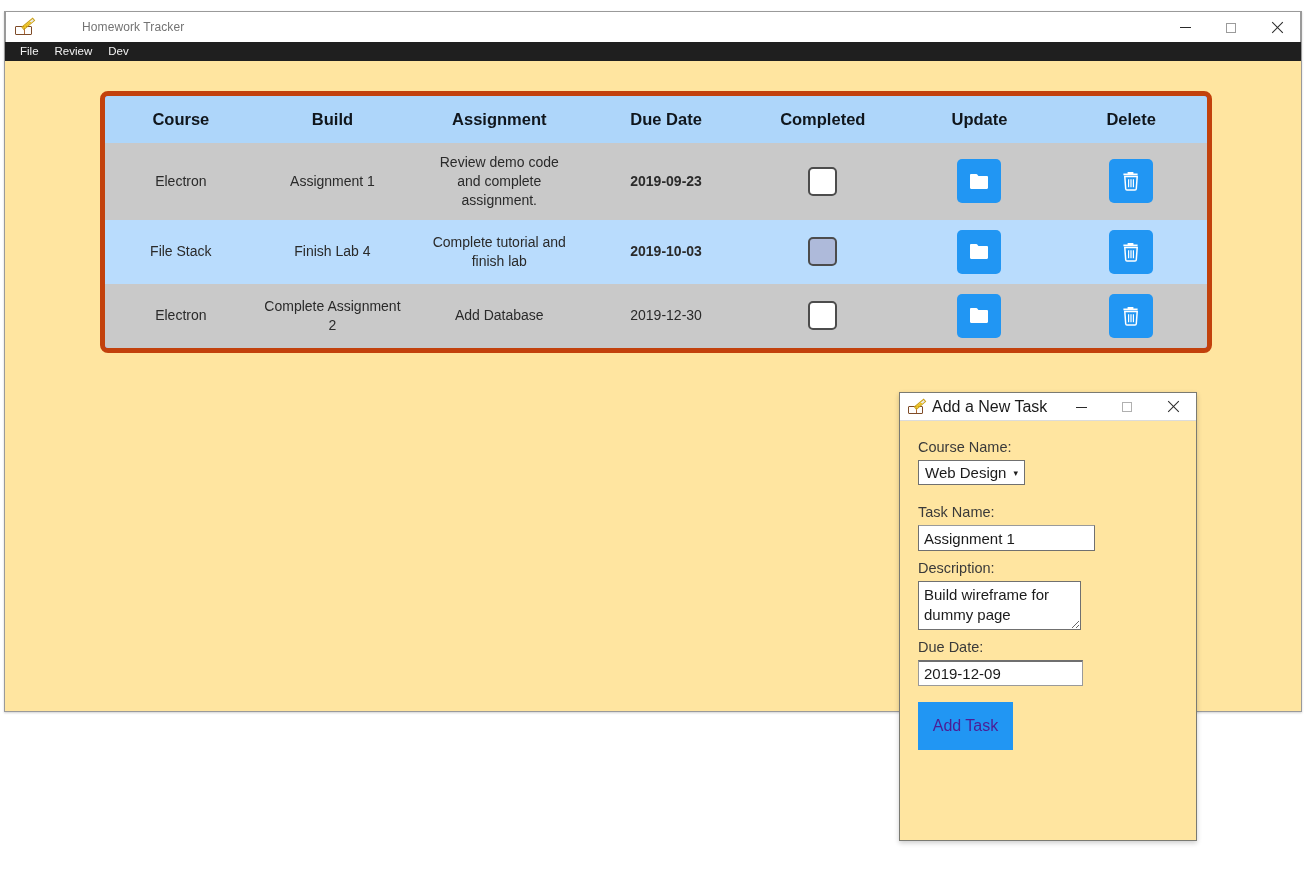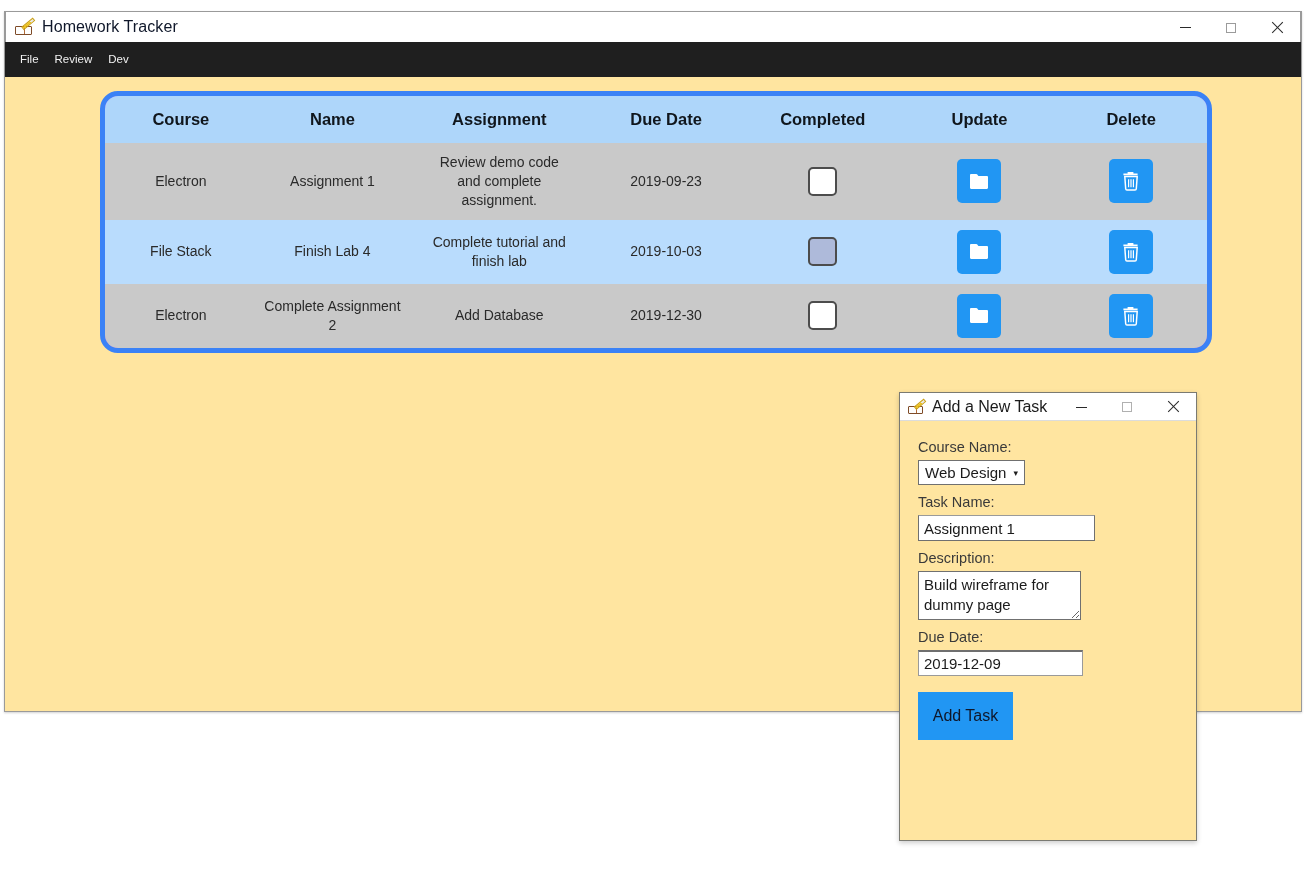"Homework Tracker" .tb-title { color: #0f172a -> #737373; font-size: 16px -> 12px; margin-left: none -> 40px }
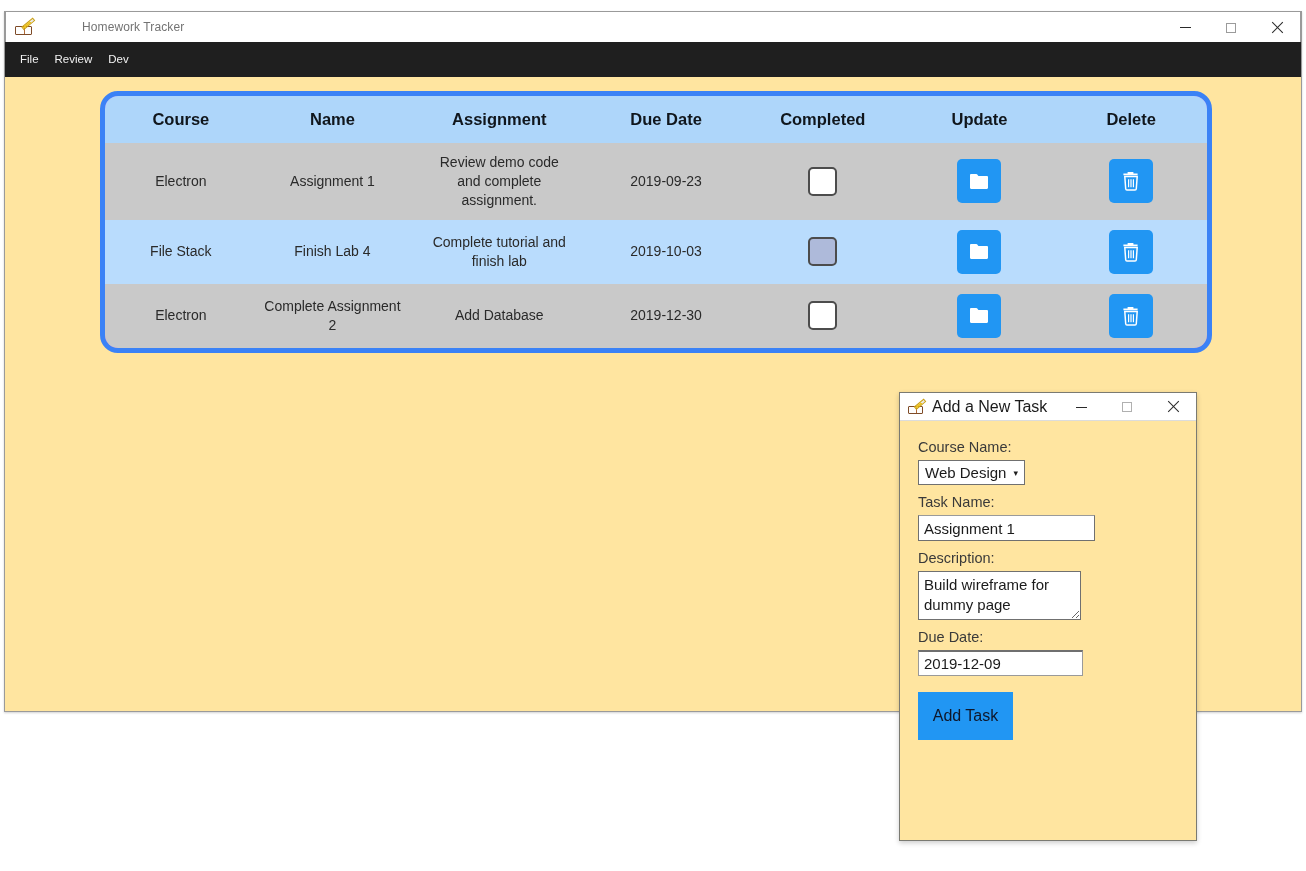"File" .menubar { height: 35px -> 19px }
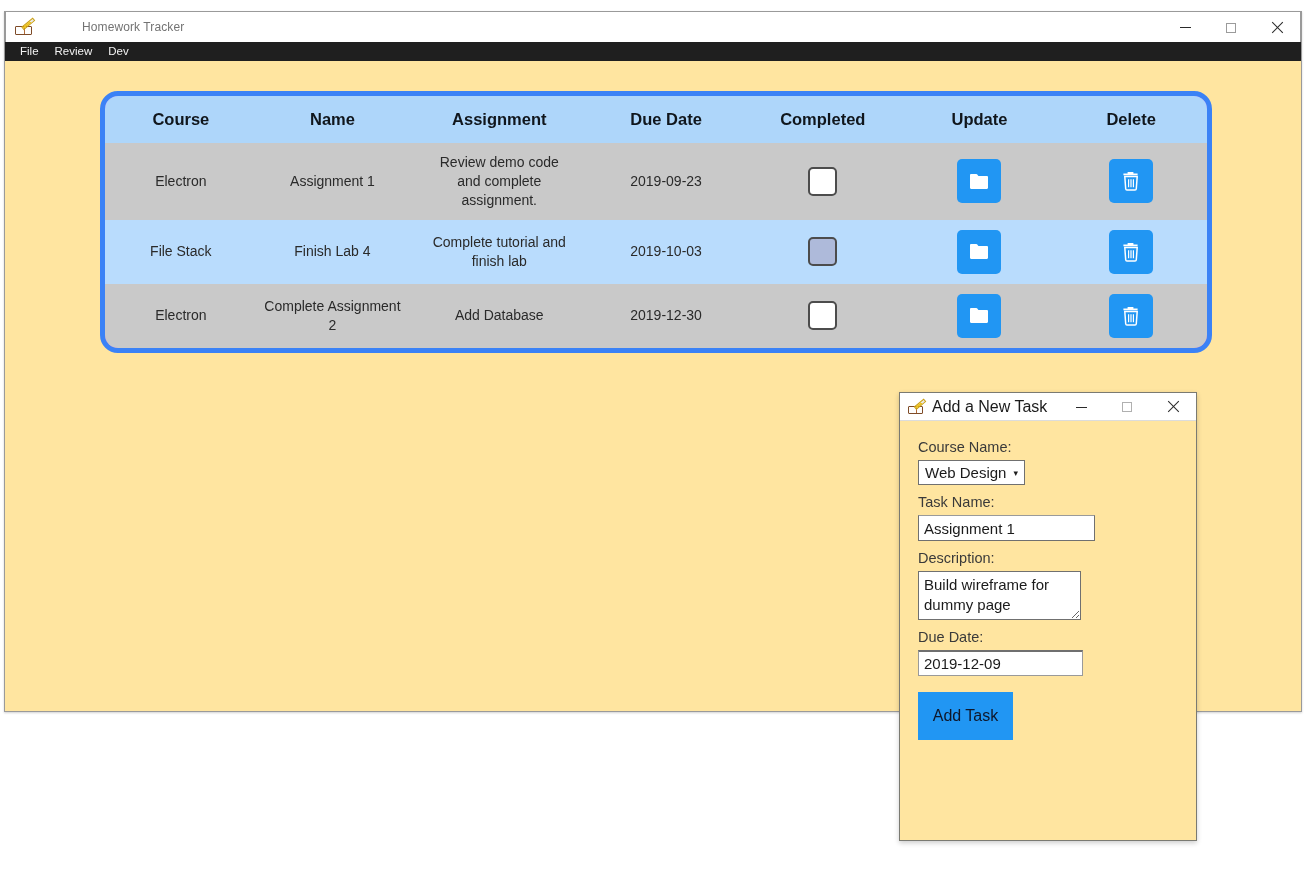"Course" .table-wrap { border: 5px solid #3b82f6 -> 5px solid #c2410c; border-radius: 18px -> 8px }
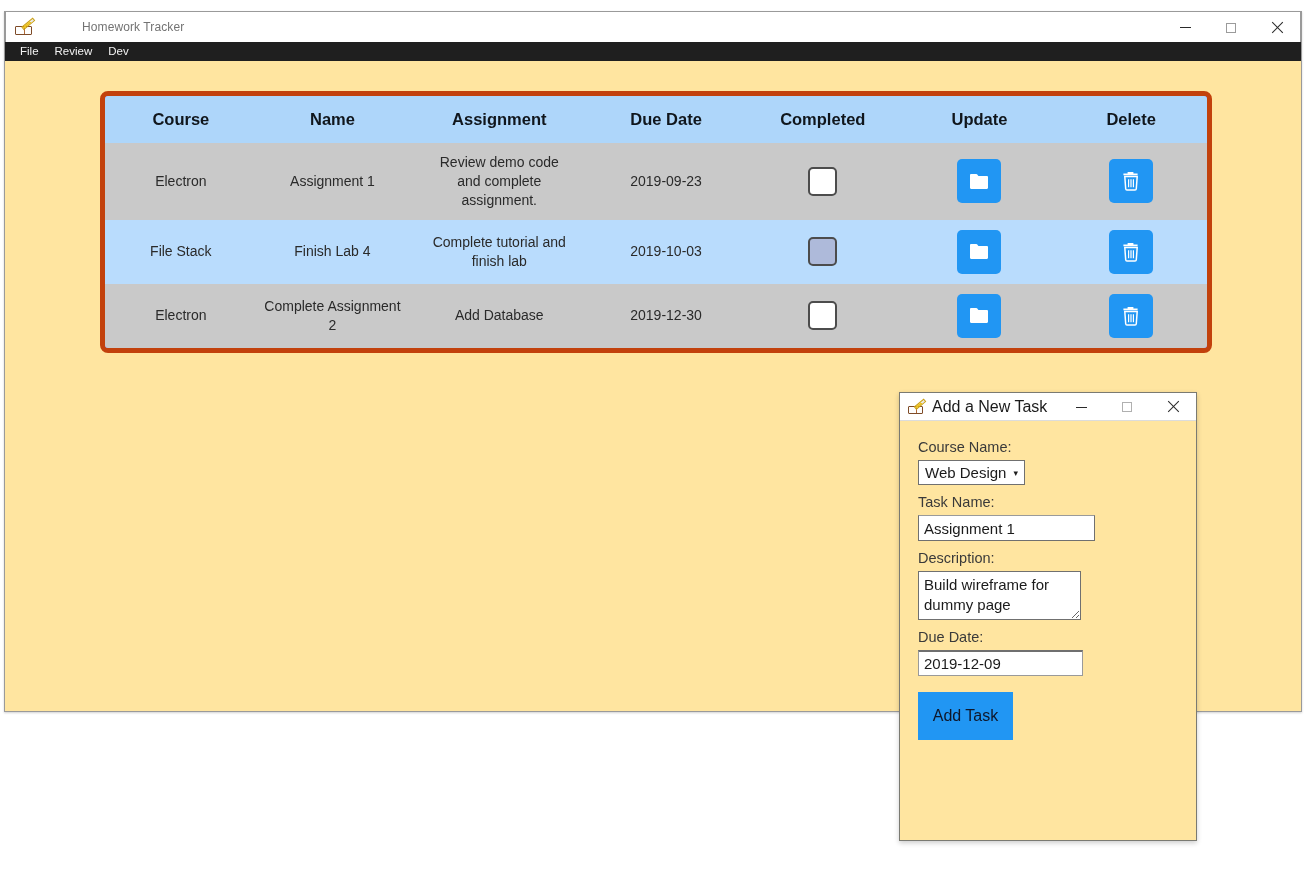"Name" th.col-task { text: Name -> Build }
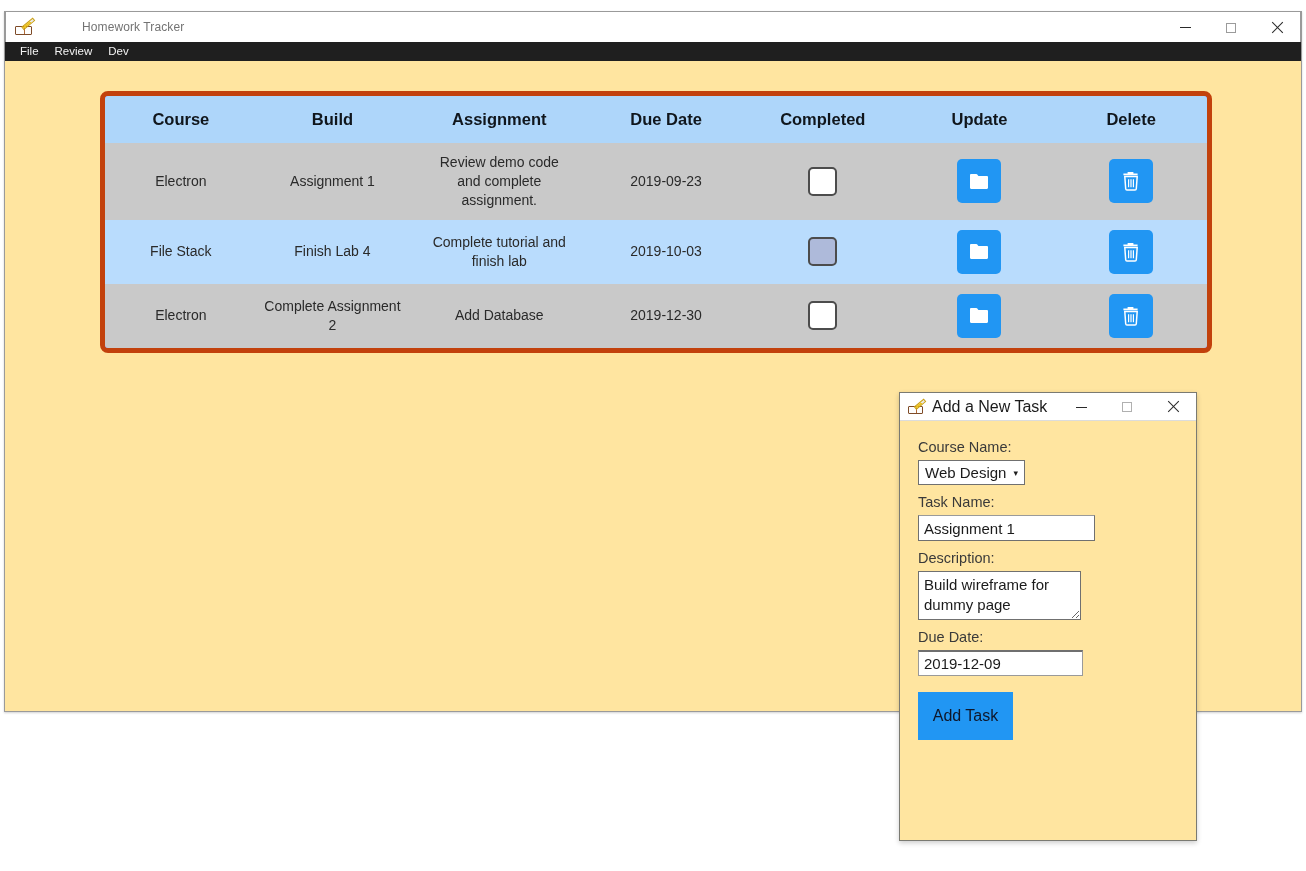"2019-09-23" .due-overdue { font-weight: normal -> bold }
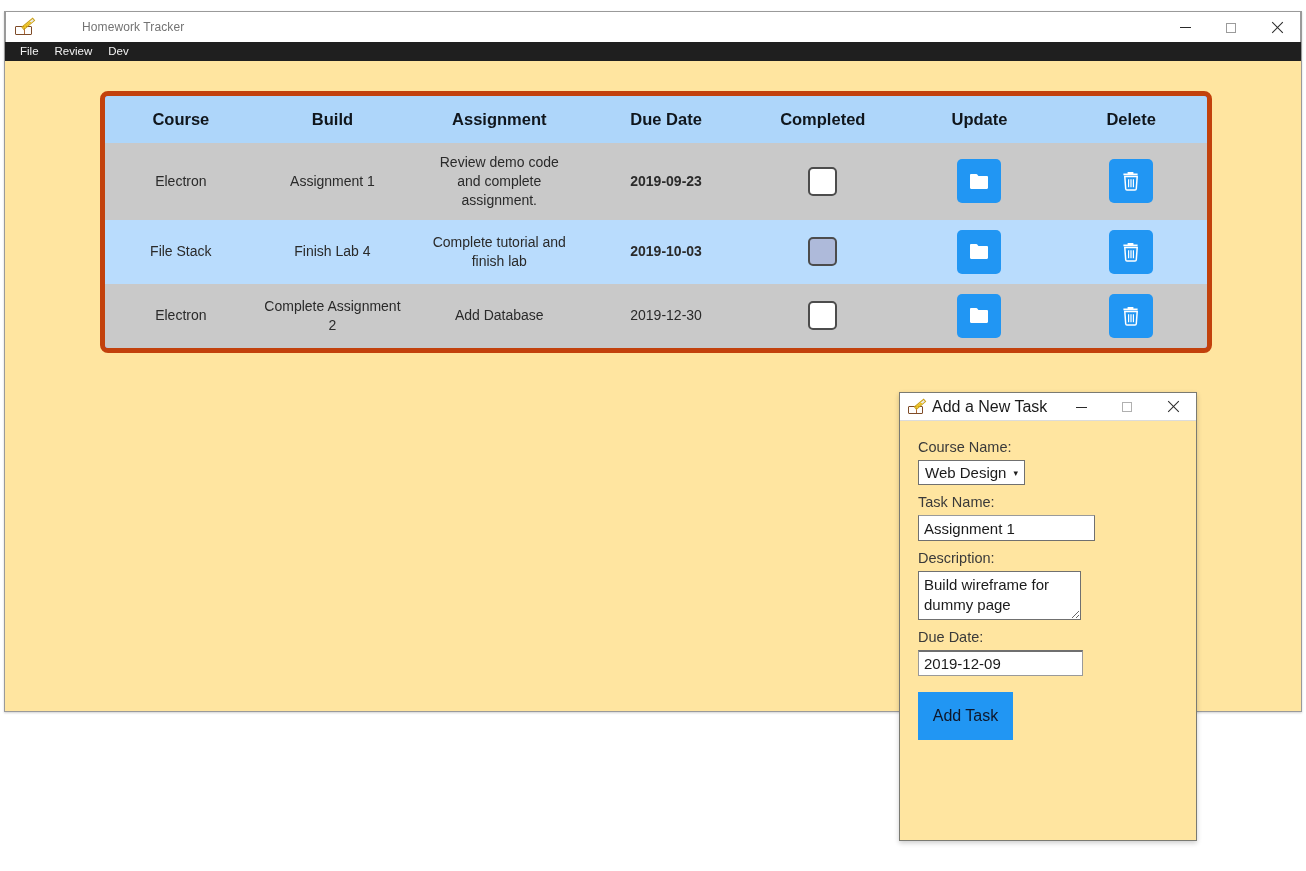"Web Design" .sel { margin-bottom: 9px -> 19px }
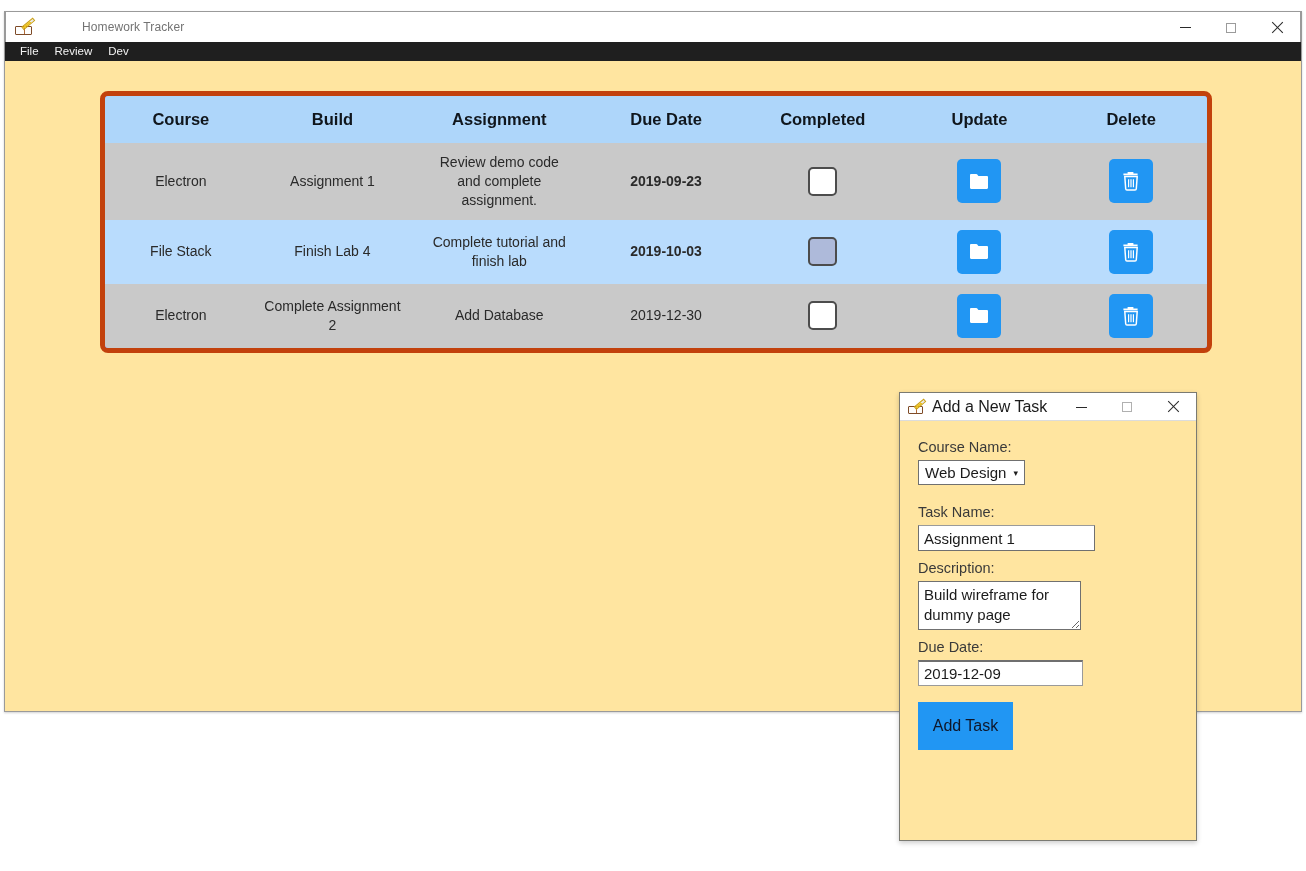"Add Task" .btn-add { color: #0f172a -> #4c1d95 }
